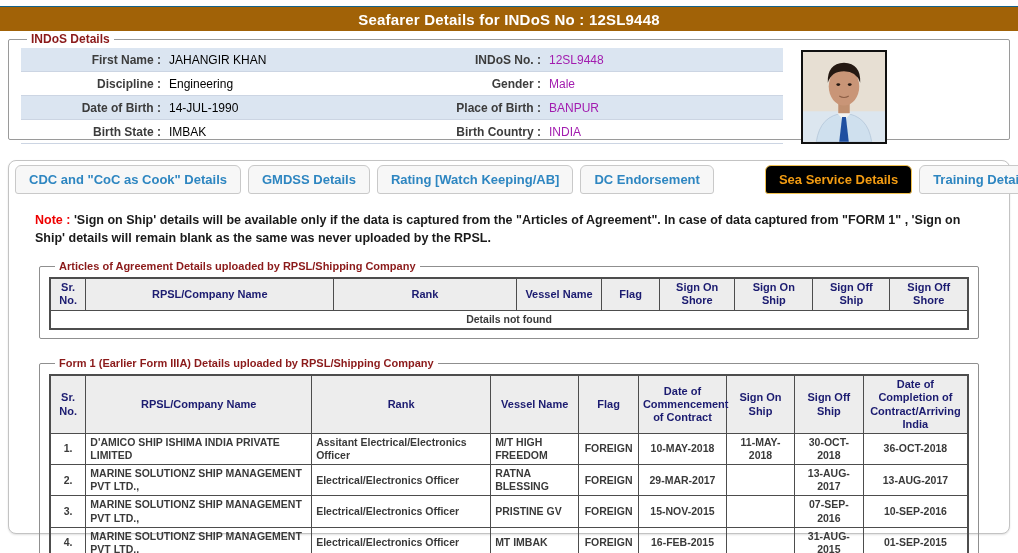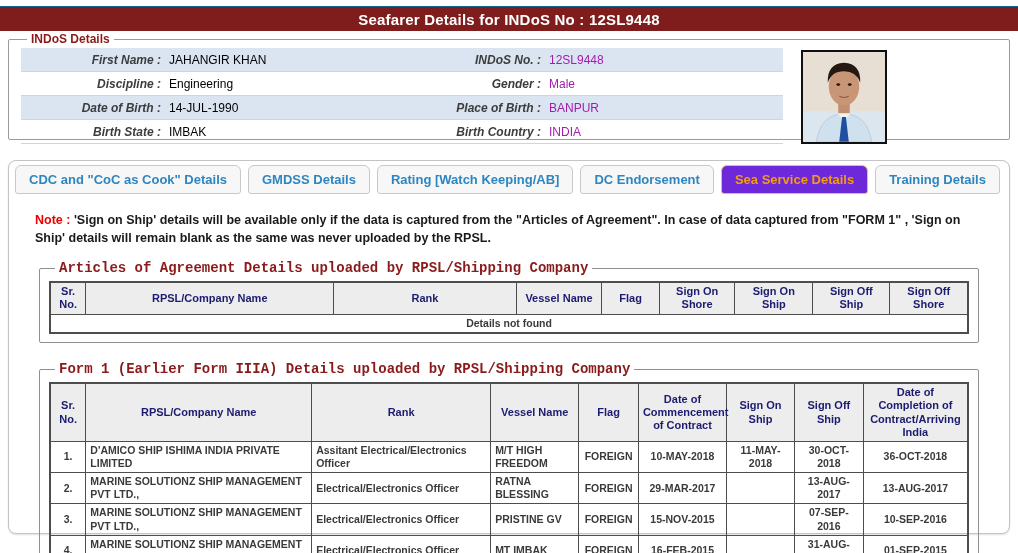"Seafarer Details for INDoS No" .title-bar { background: #7f1d1d -> #a16207 }
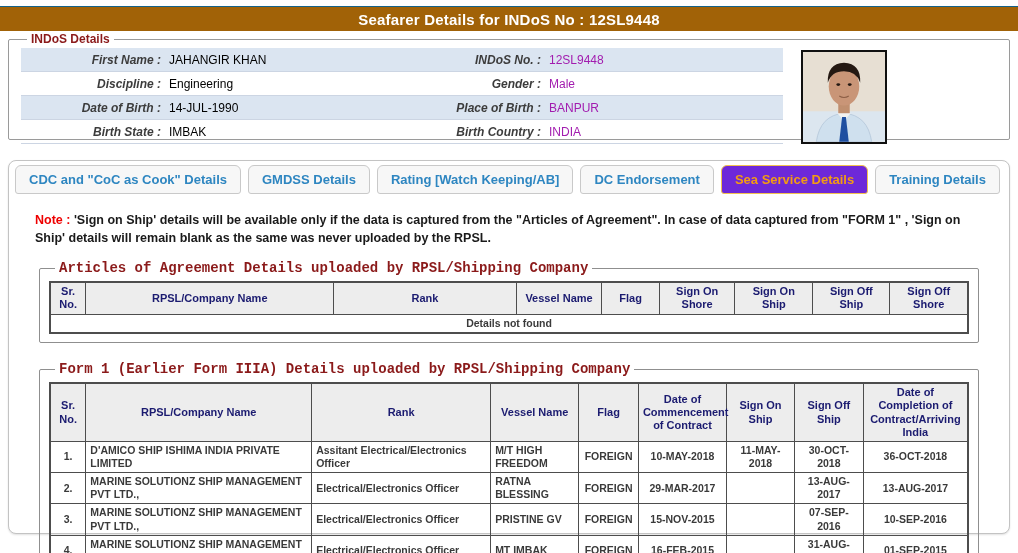"First Name :" .lbl { font-style: italic -> none }
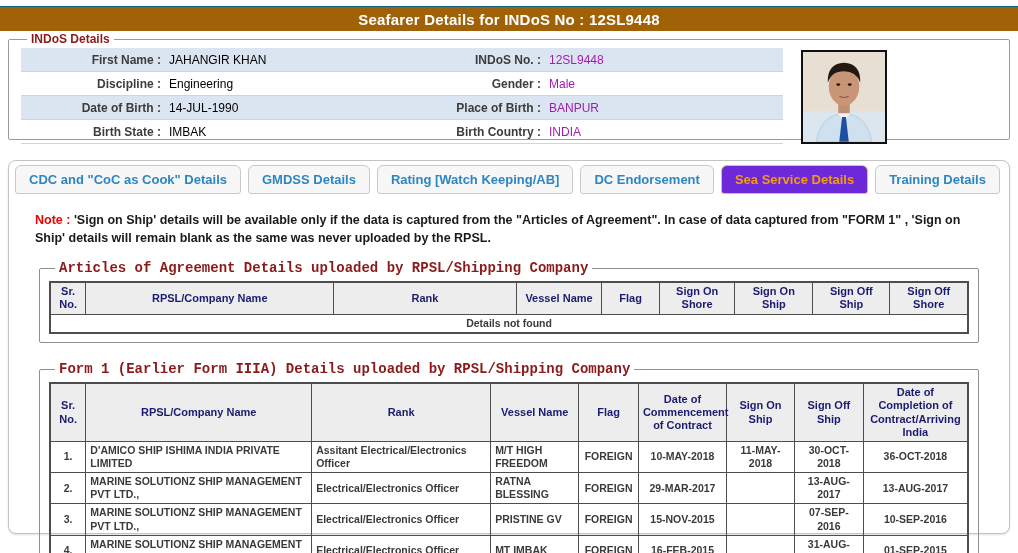"Sea Service Details" .tab.active { background: #6d28d9 -> #000000; margin-left: none -> 44px }
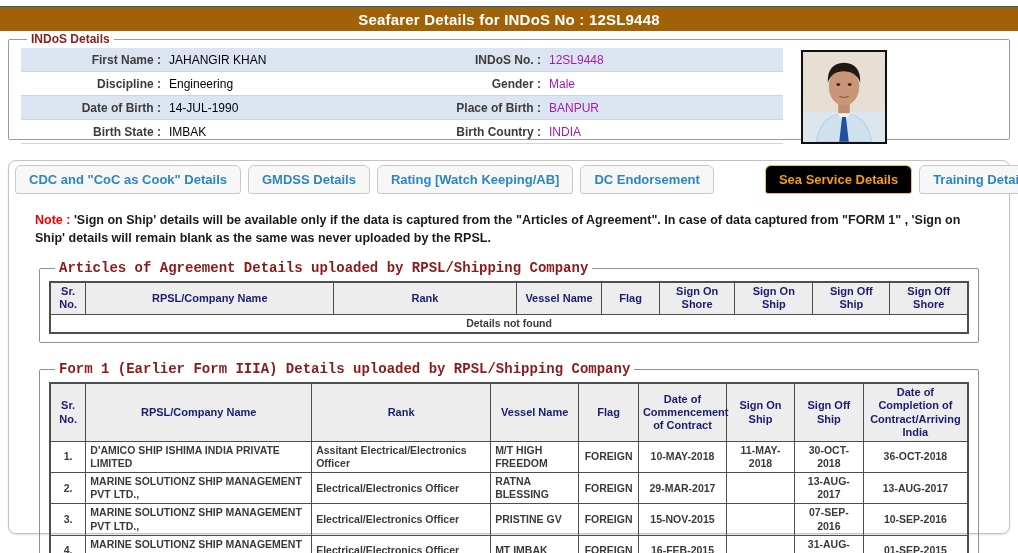"Articles of Agreement Details uploaded" fieldset.data-fs legend { font-family: Liberation Mono, monospace -> none; font-size: 14px -> 11px }
